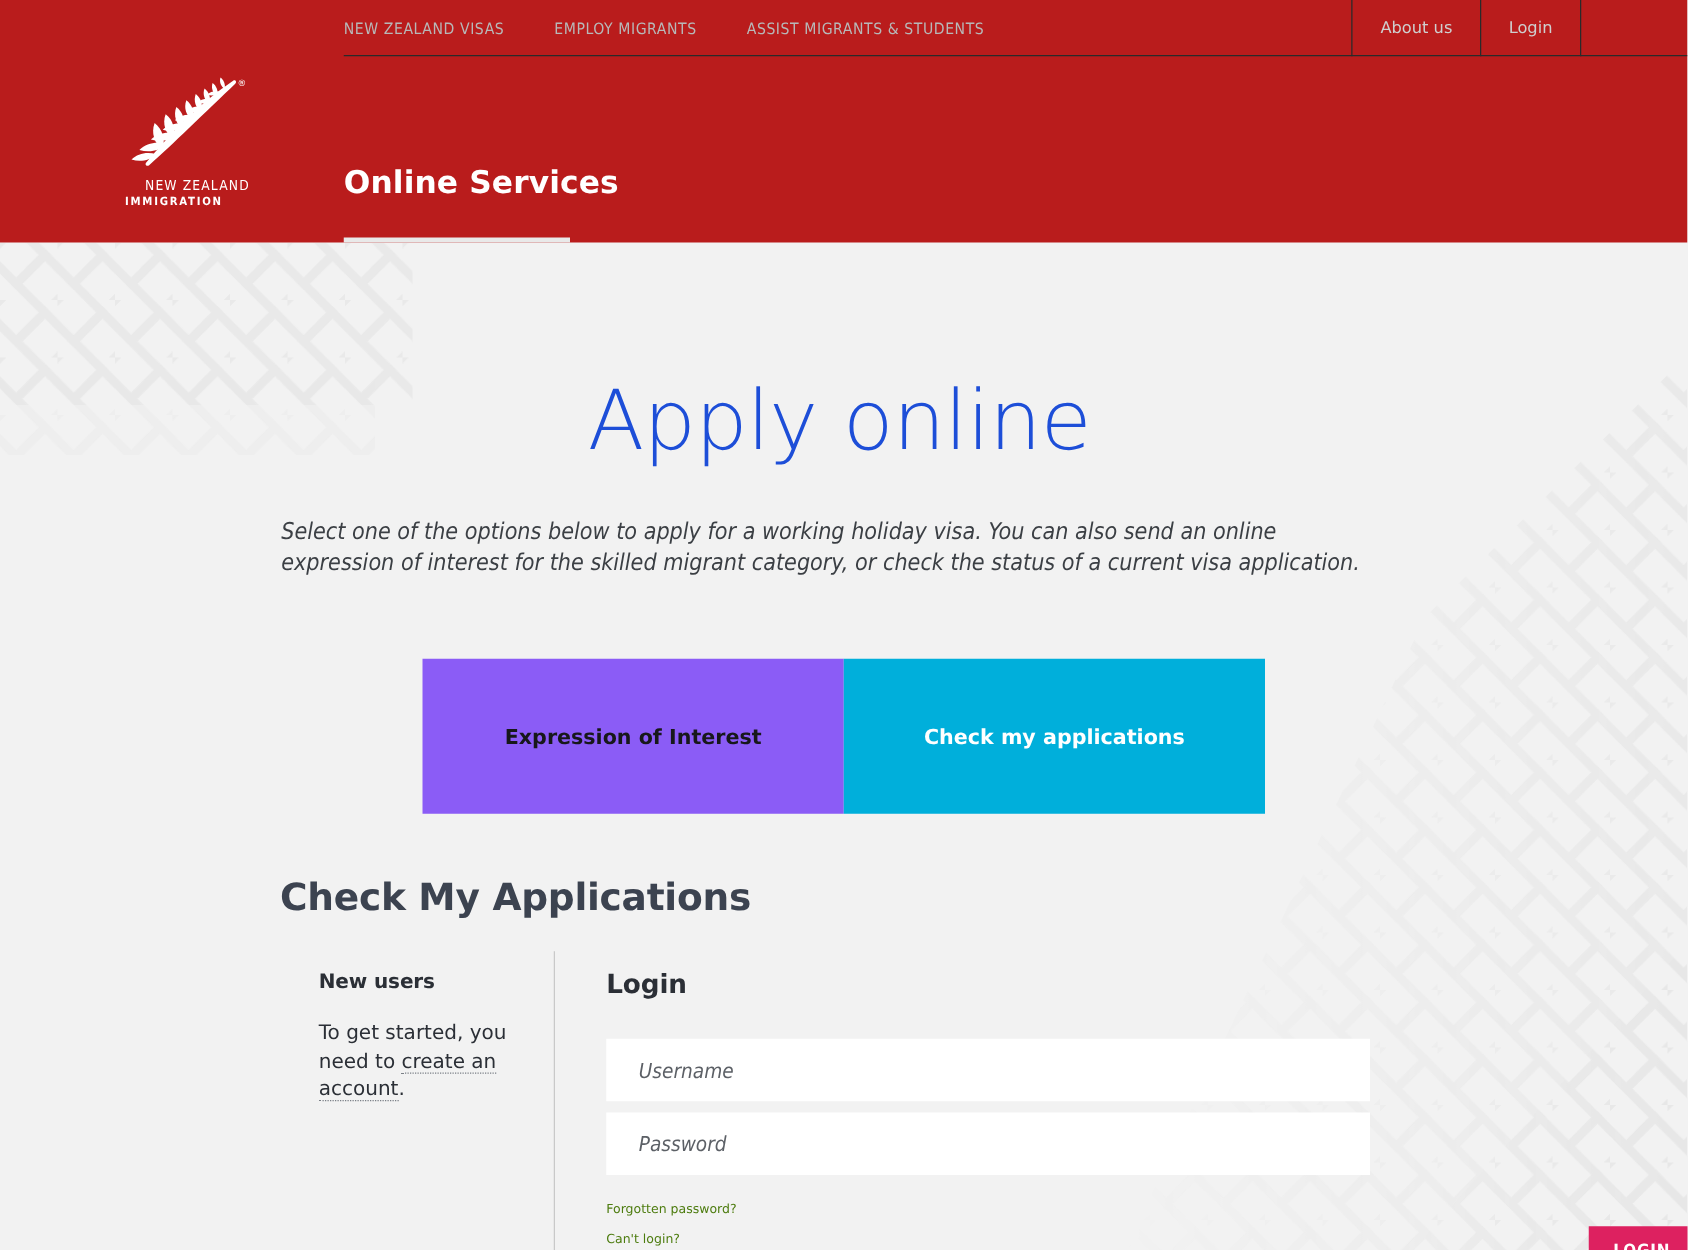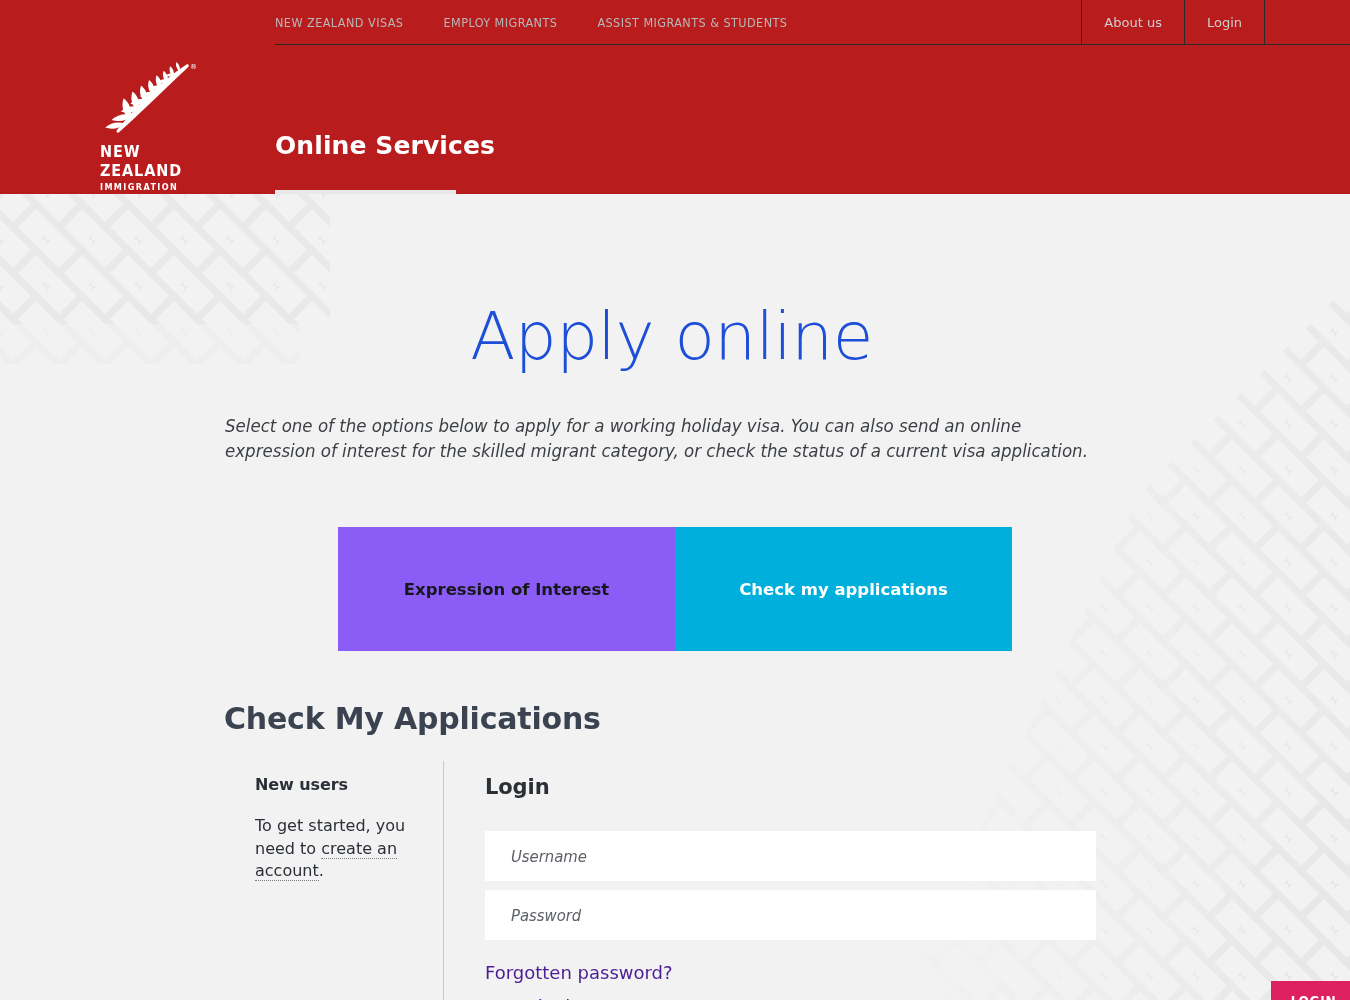"NEW ZEALAND" .logo .brand1 { font-size: 16px -> 11px; font-weight: bold -> normal; margin-left: none -> 16px }
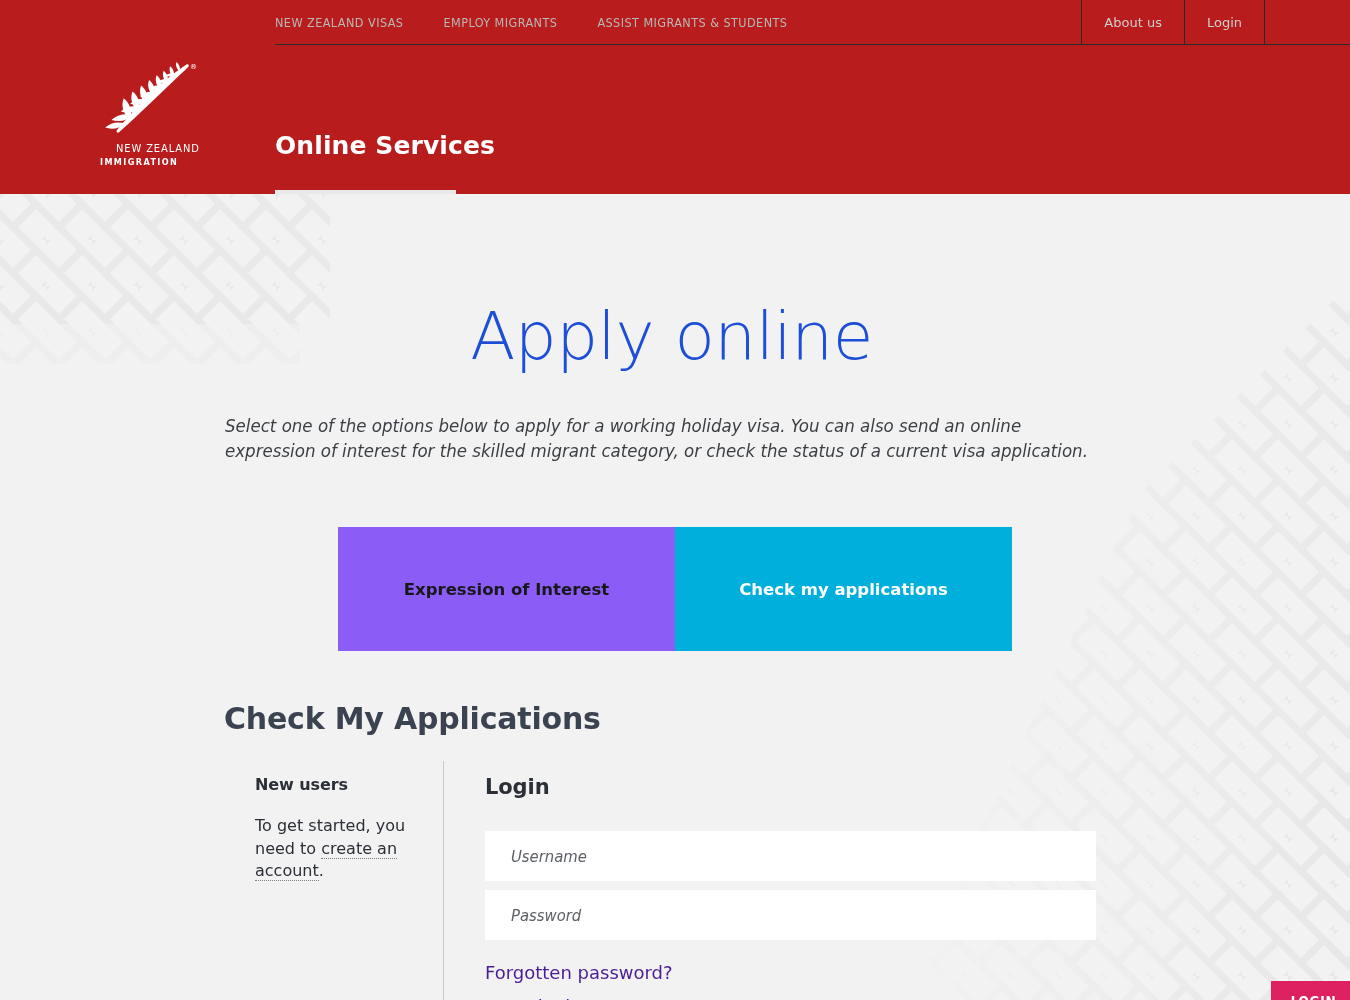"Forgotten password?" .helper-links a { color: #4c1d95 -> #4d7c0f; font-size: 18px -> 10px }
